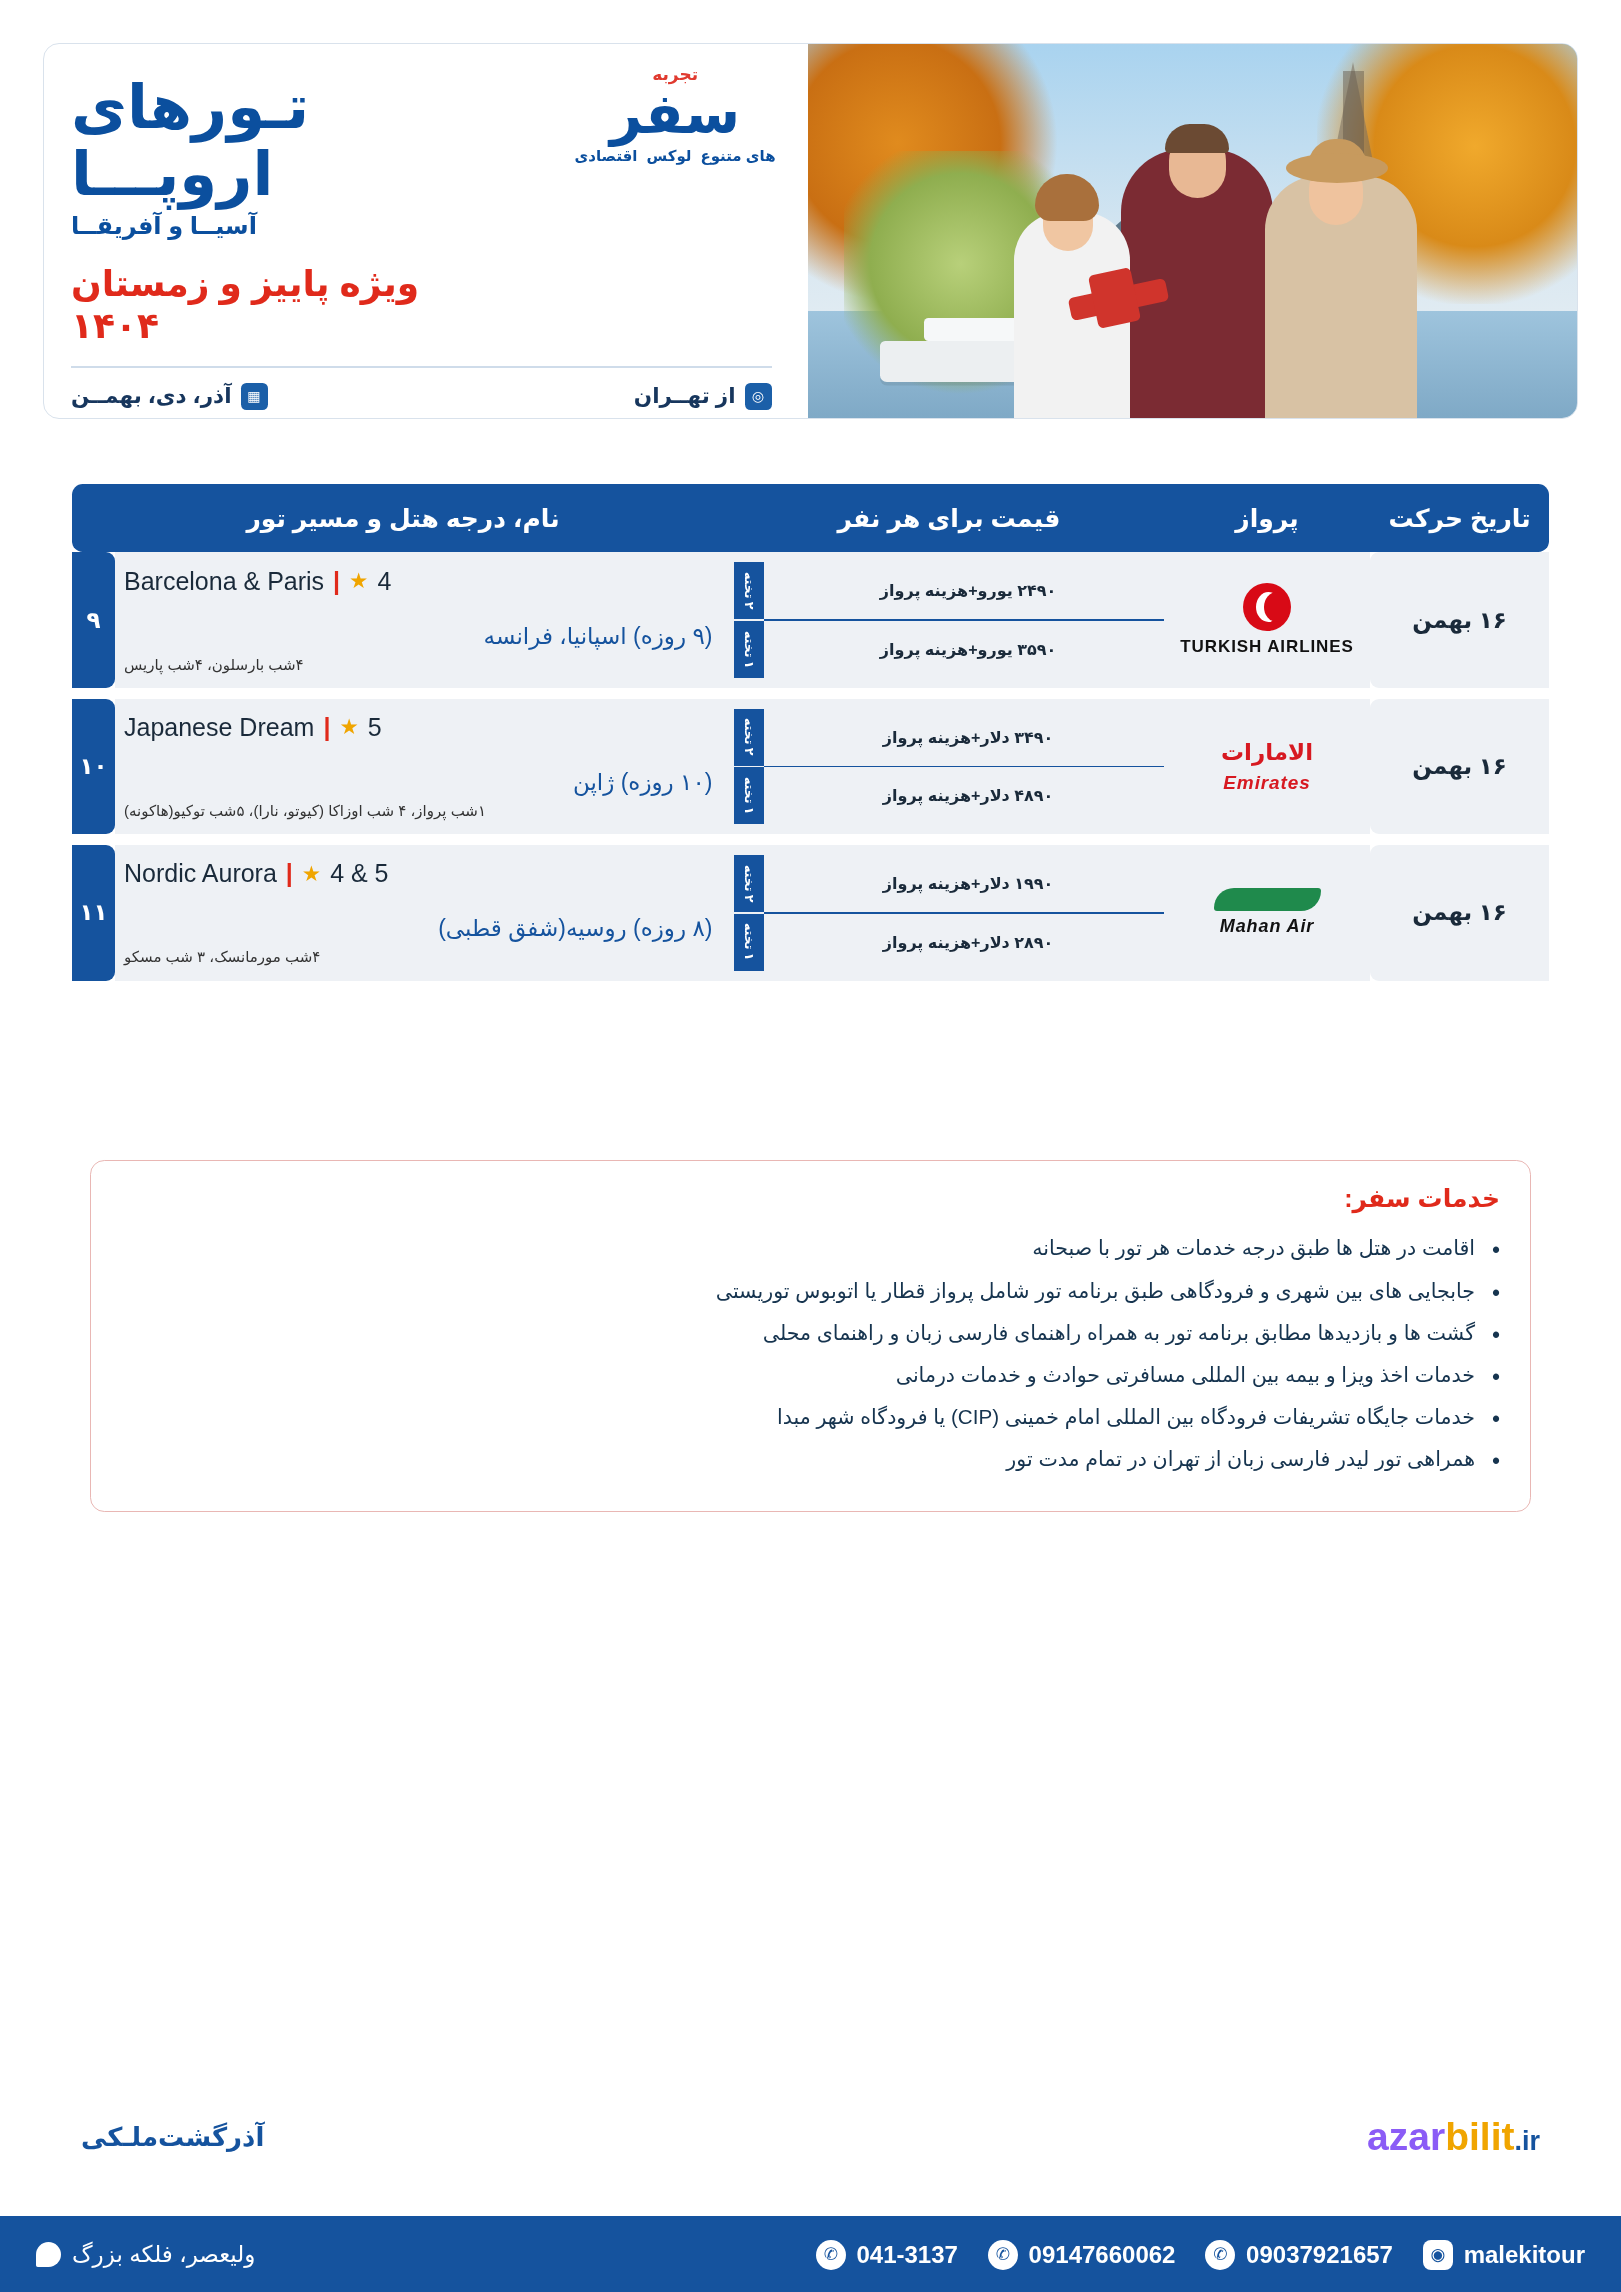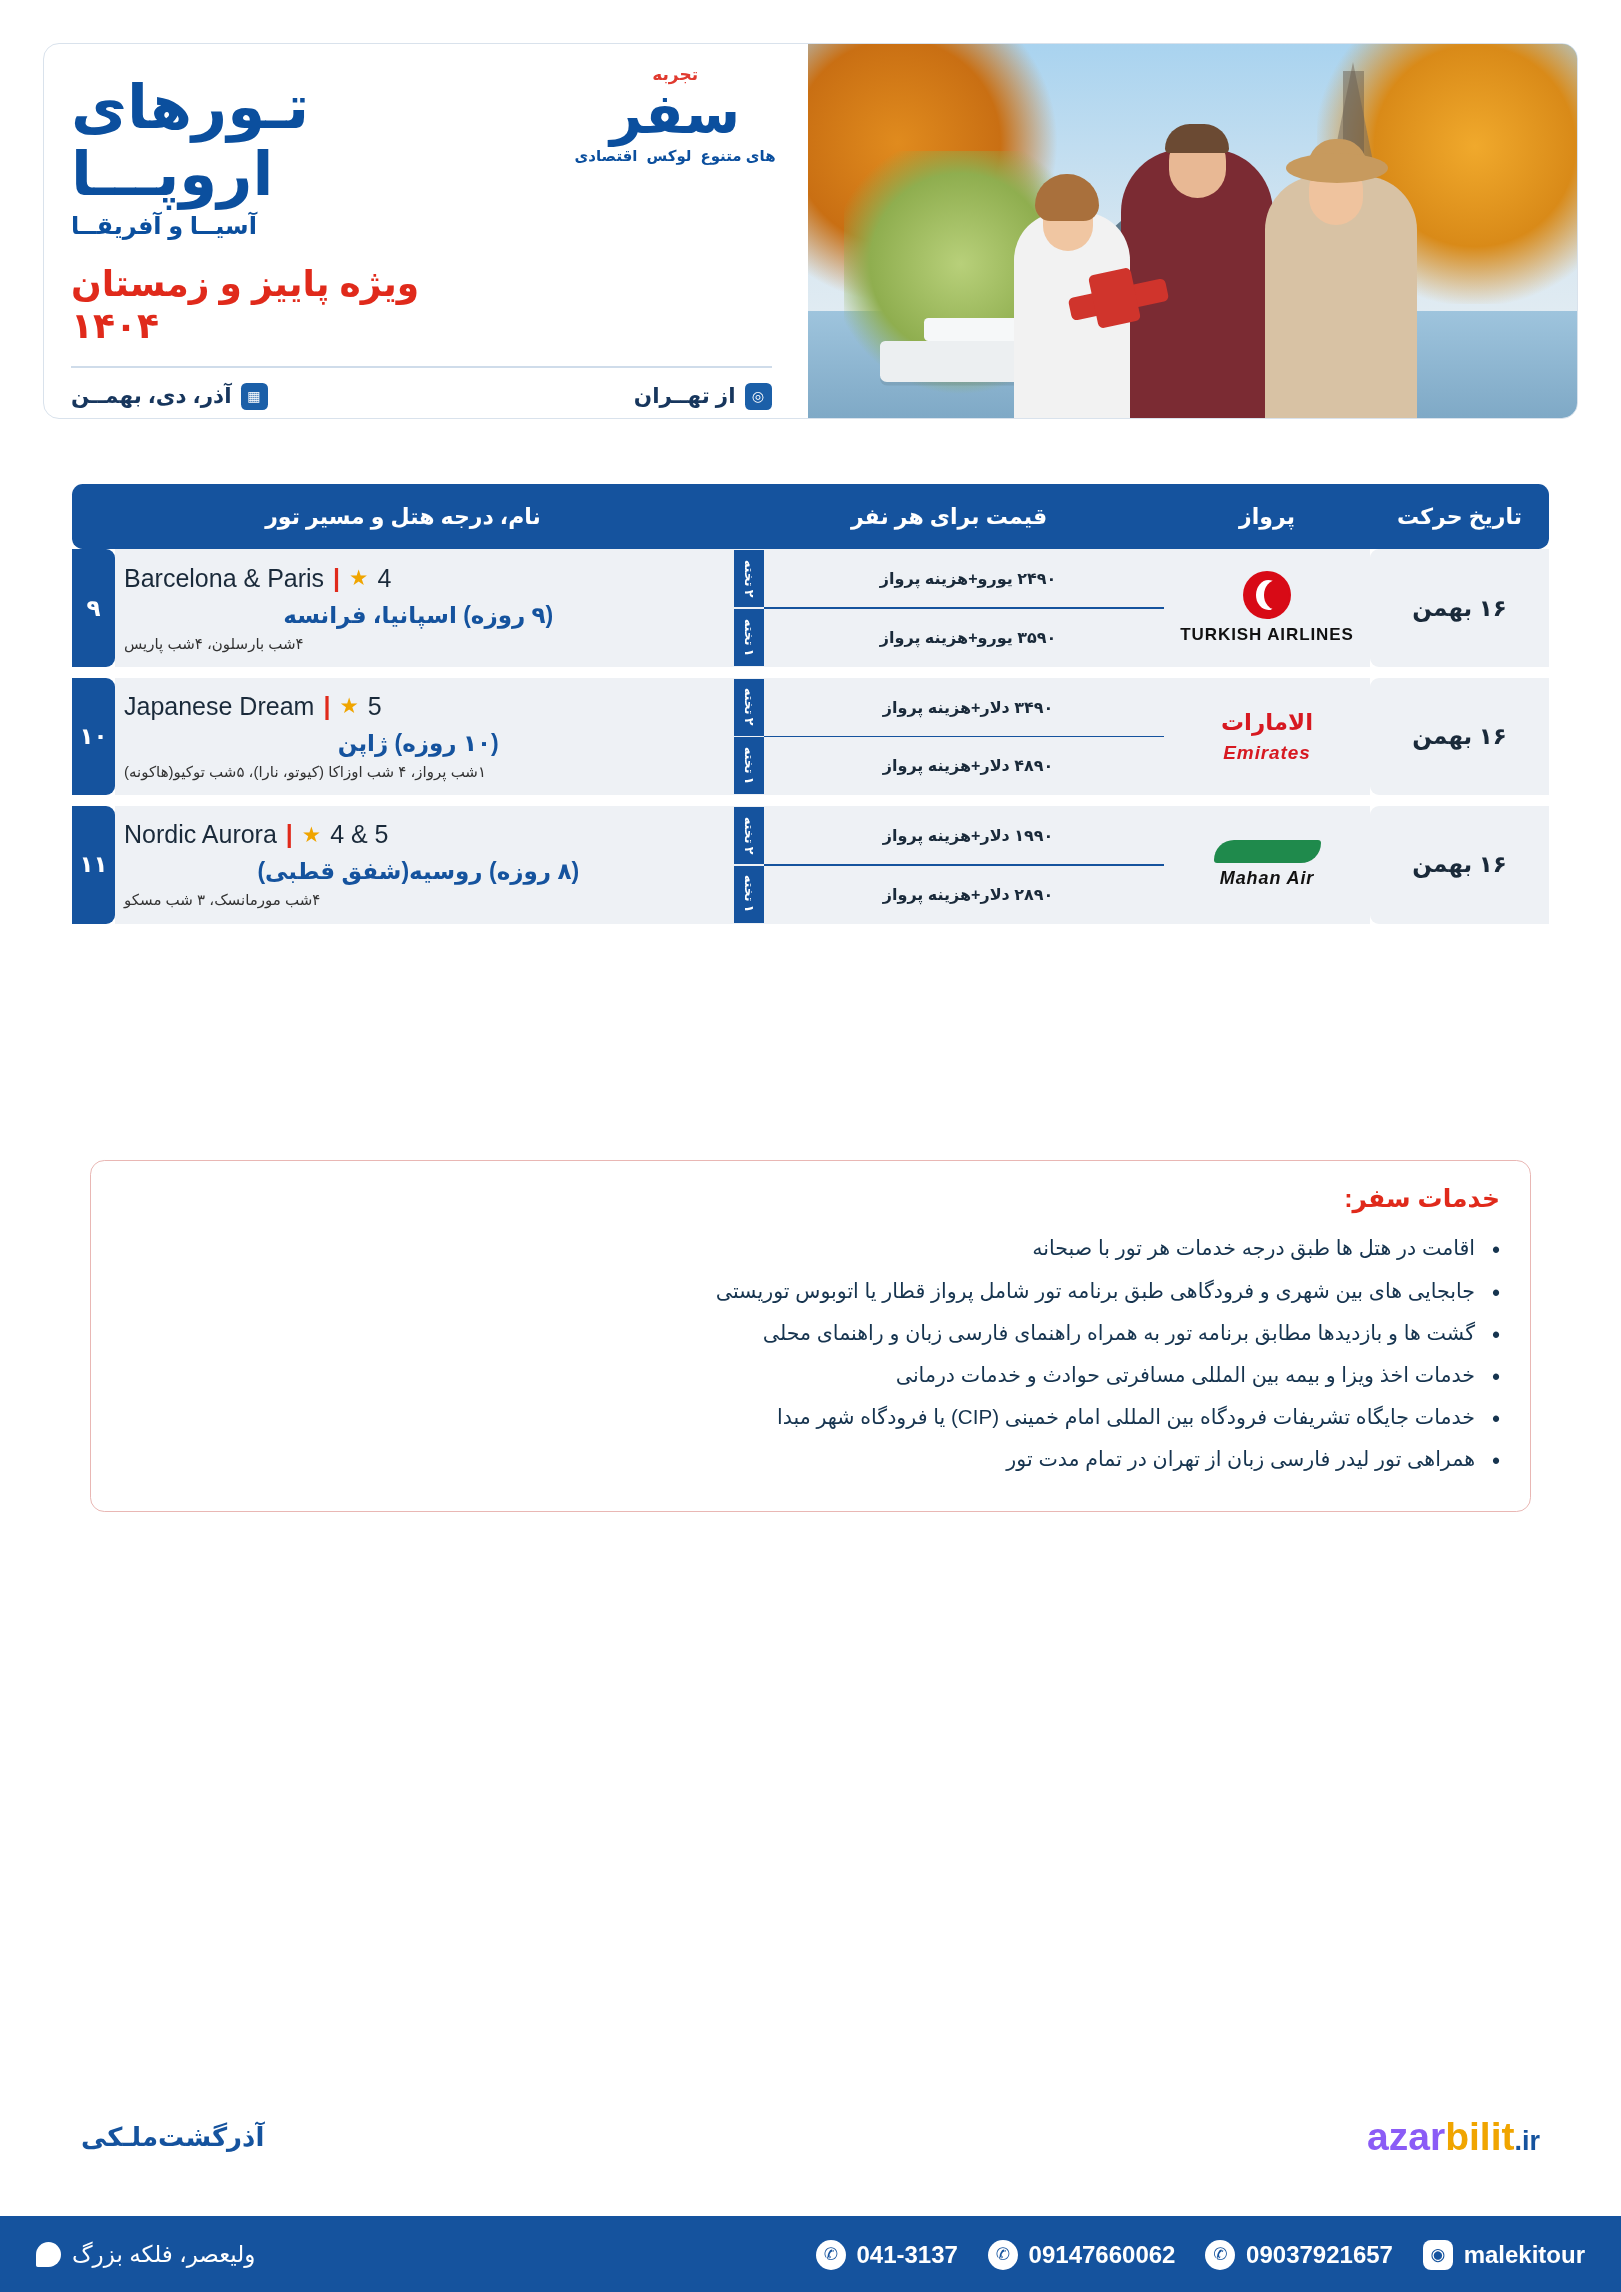"نام، درجه هتل و مسیر" table.tours thead th { font-size: 22px -> 25px }
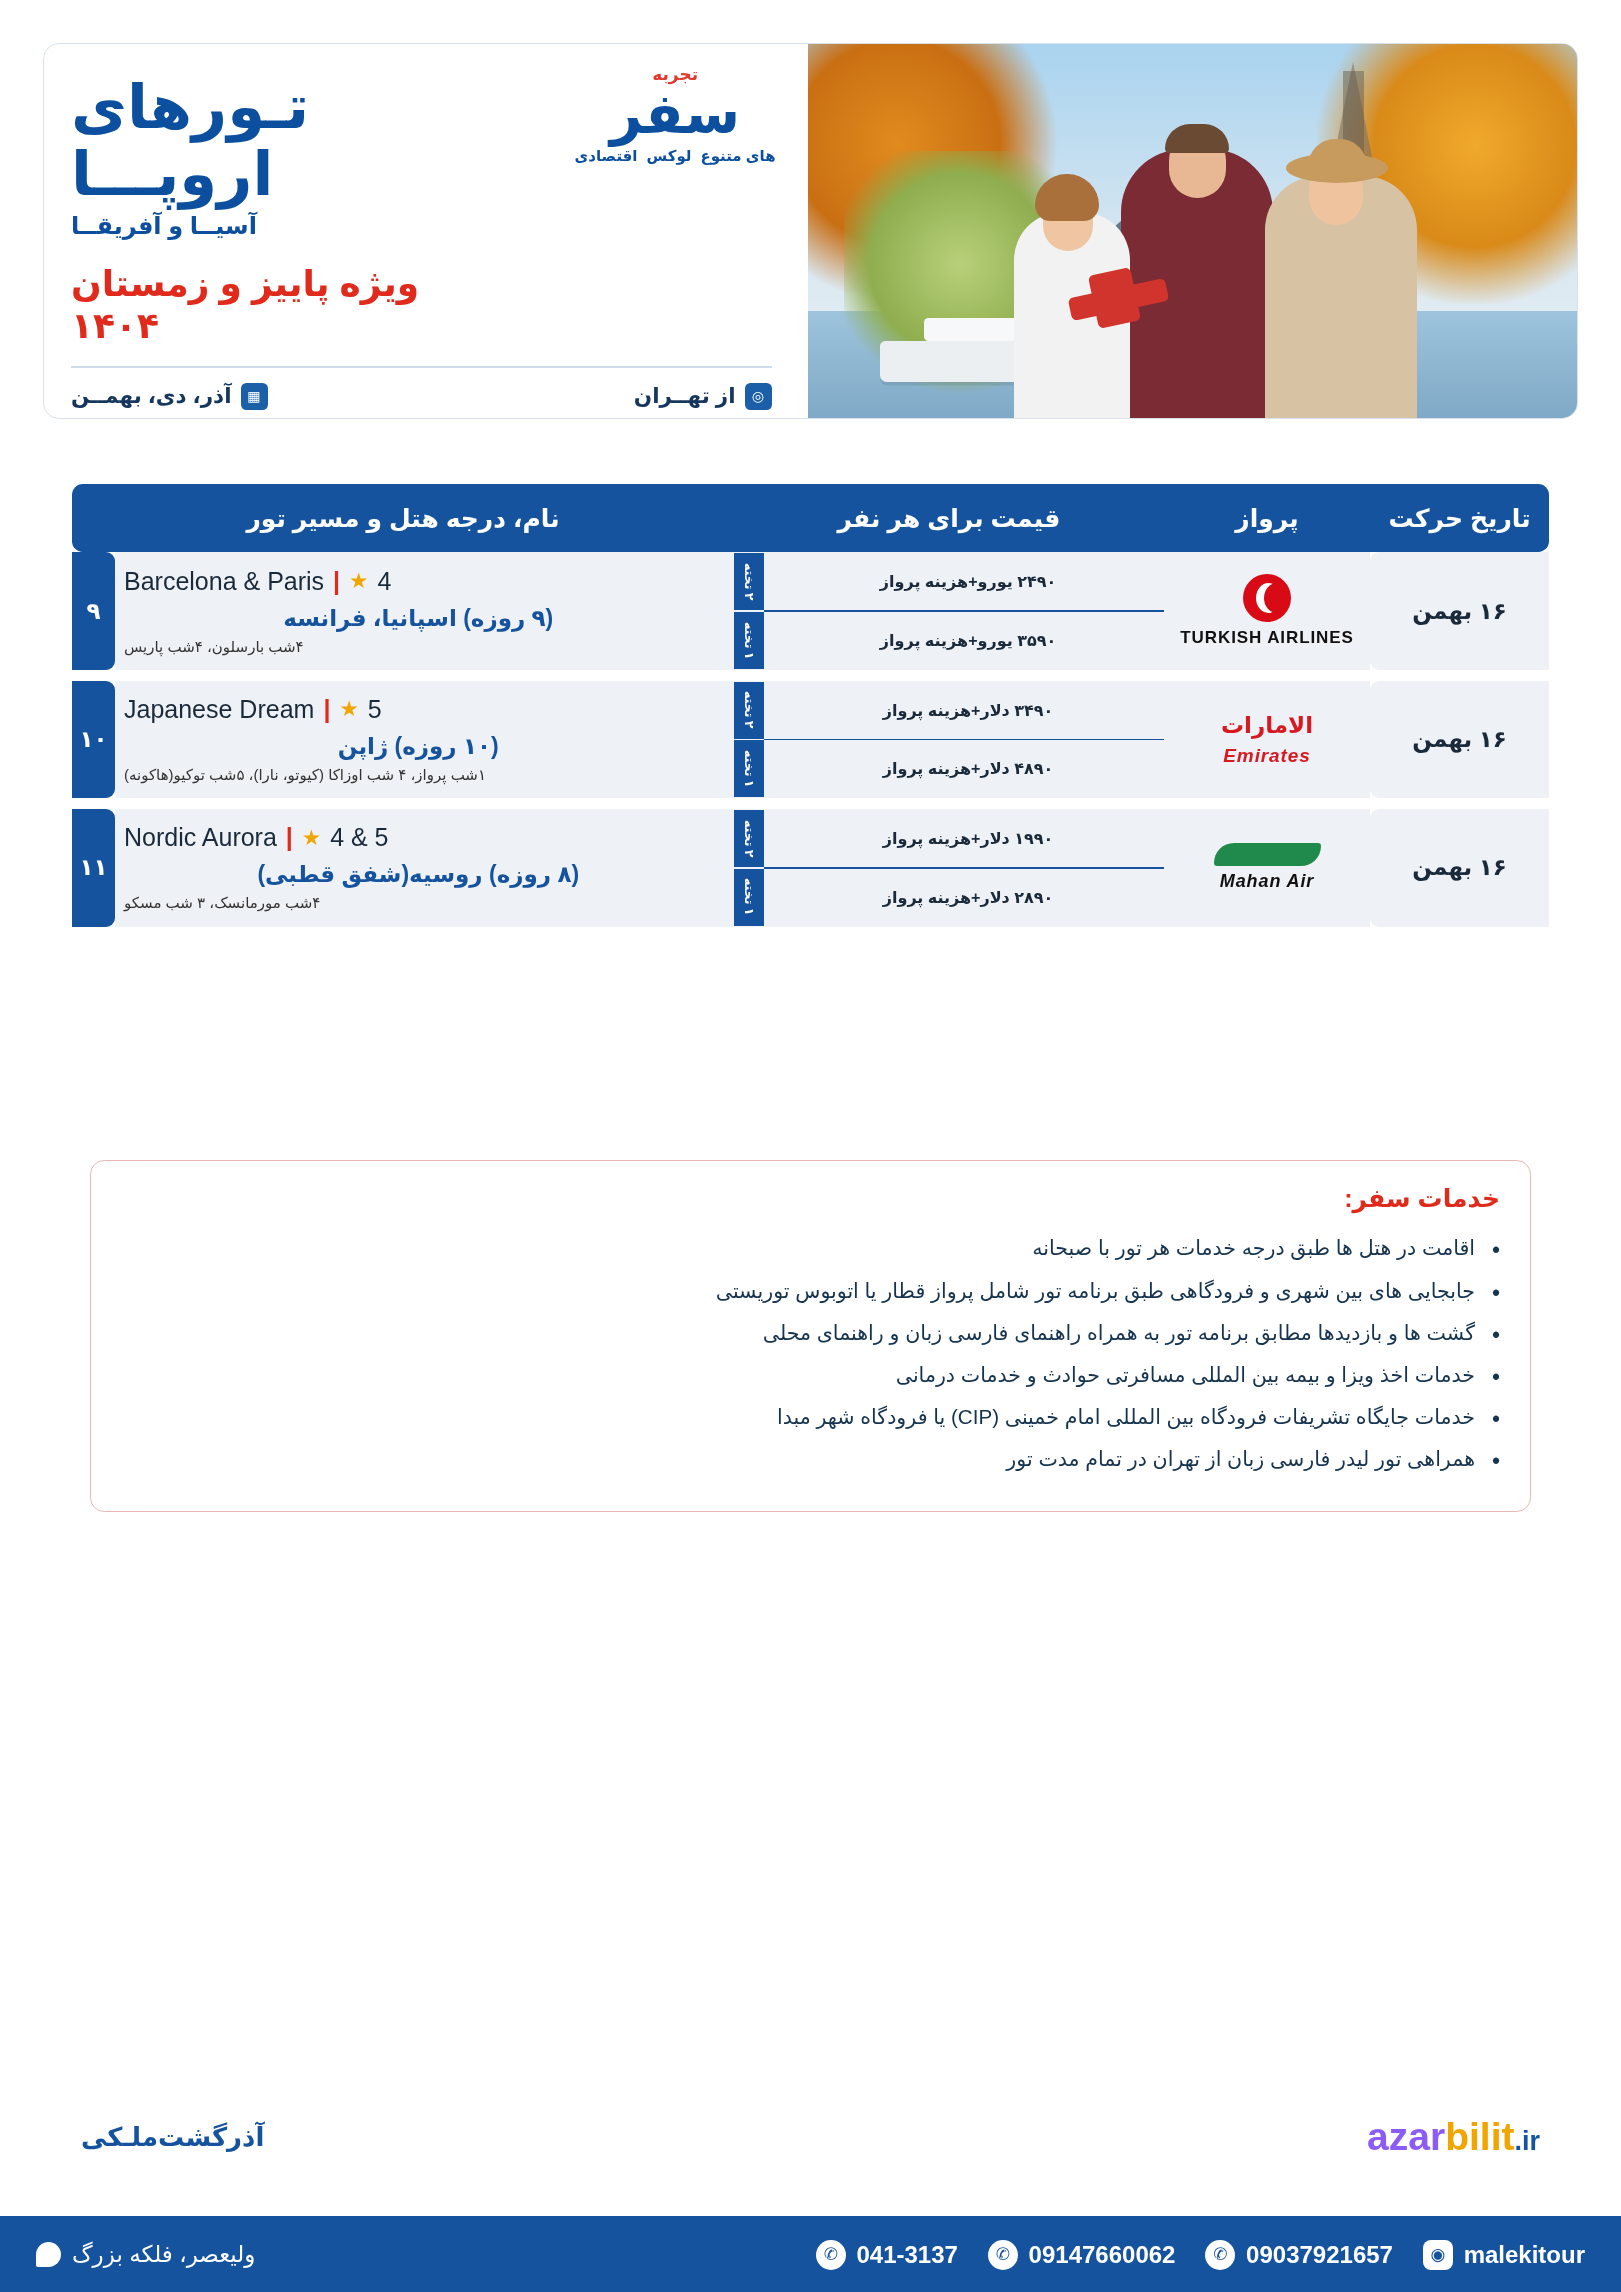"(۹ روزه) اسپانیا، فرانسه" .info-fa { font-weight: bold -> normal; margin-top: 9px -> 27px; text-align: center -> right }
